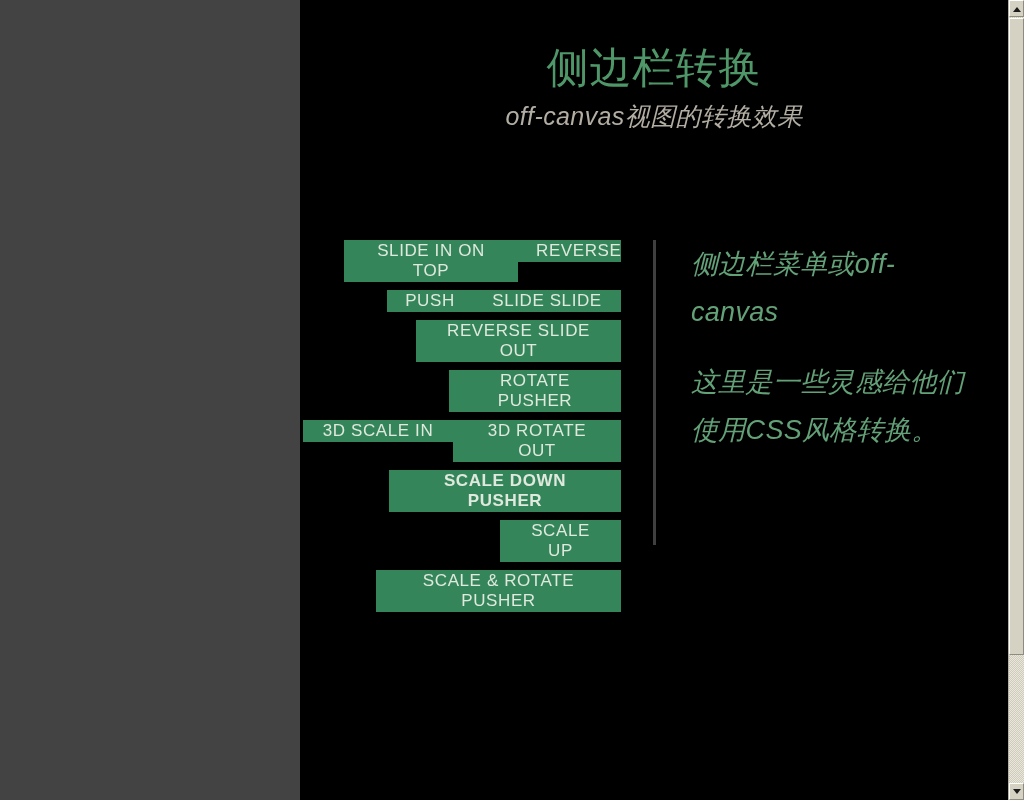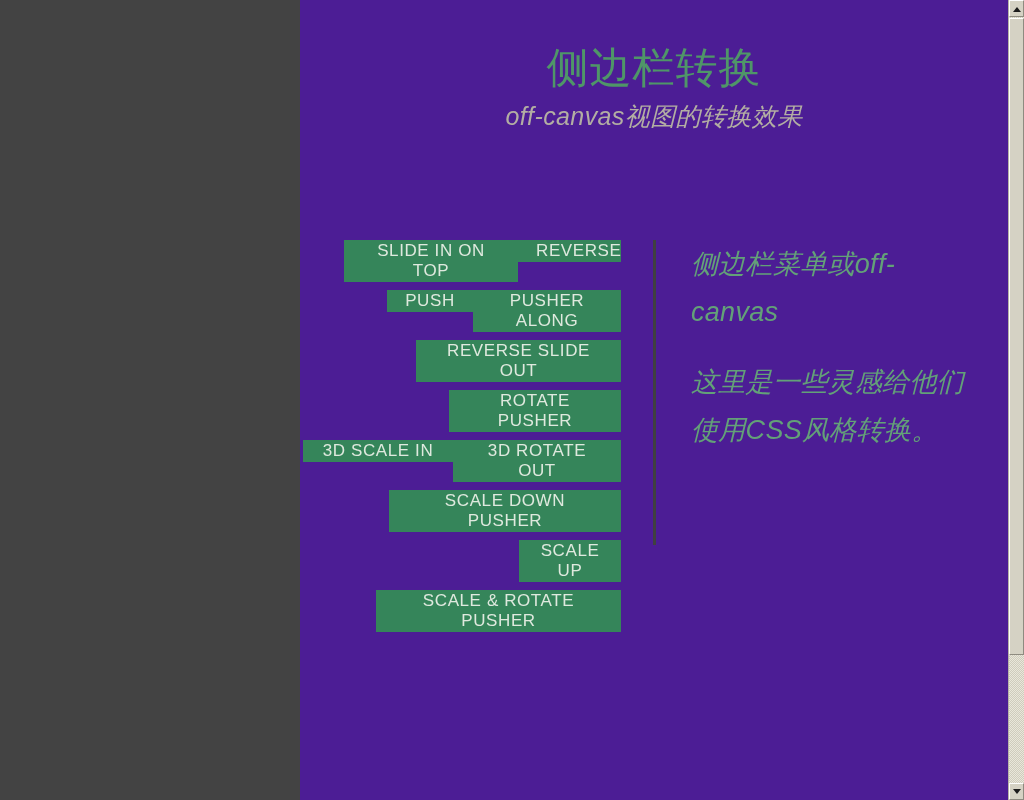"侧边栏转换" .content-pusher { background: #4c1d95 -> #000000 }
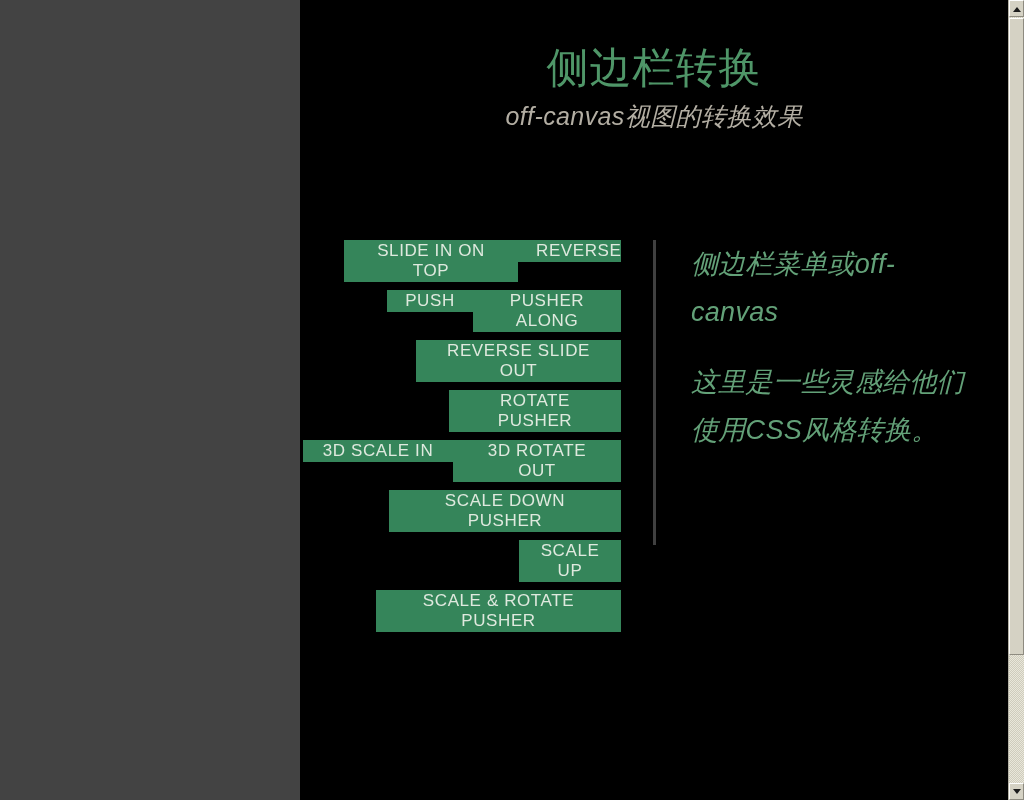"PUSHER ALONG" button.transition-button { text: PUSHER ALONG -> SLIDE SLIDE }
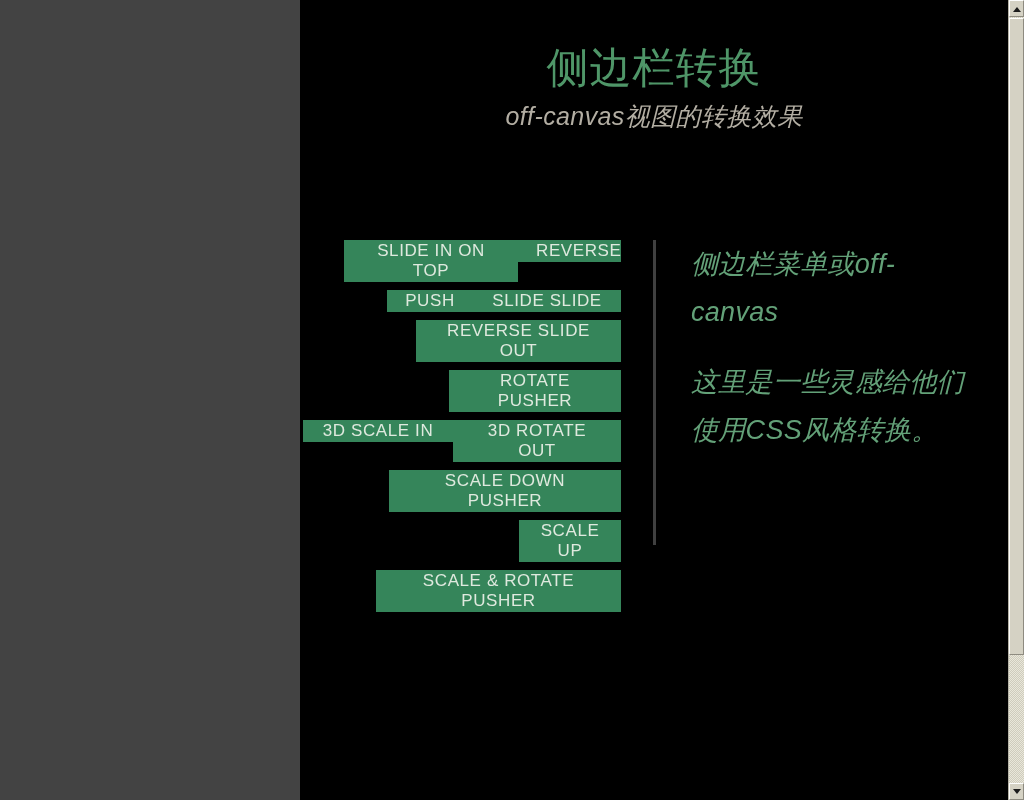"SCALE DOWN PUSHER" .tb-w9 { font-weight: none -> bold }
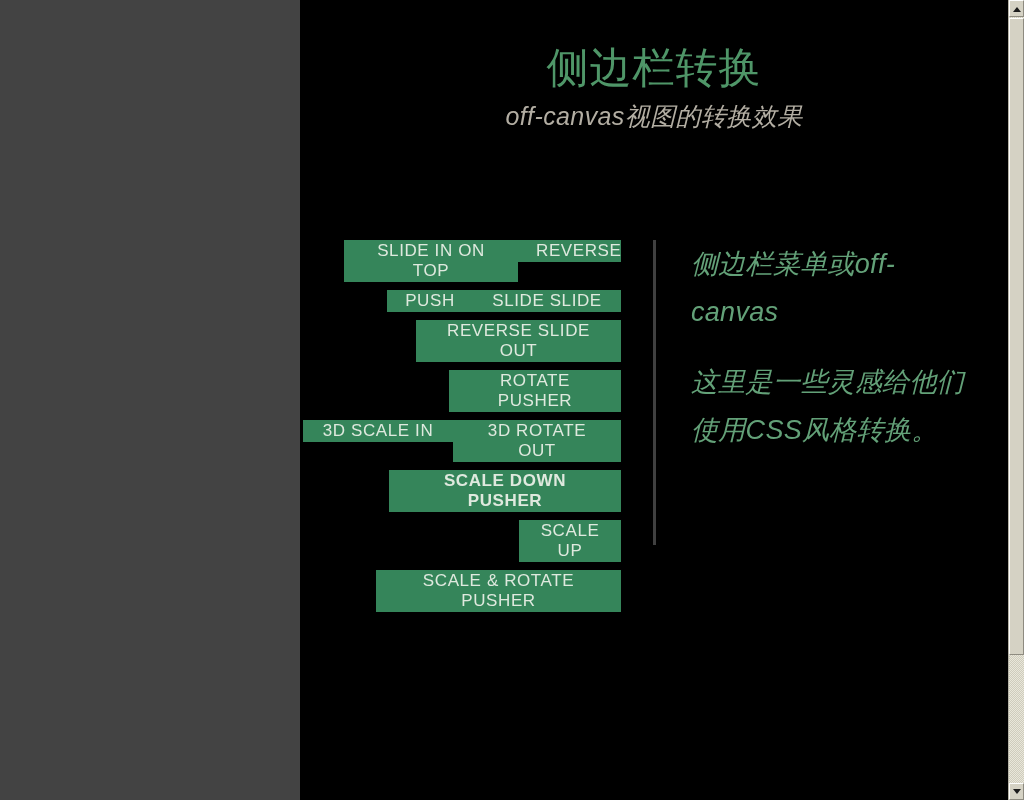"SCALE UP" .tb-w10 { width: 102px -> 121px }
